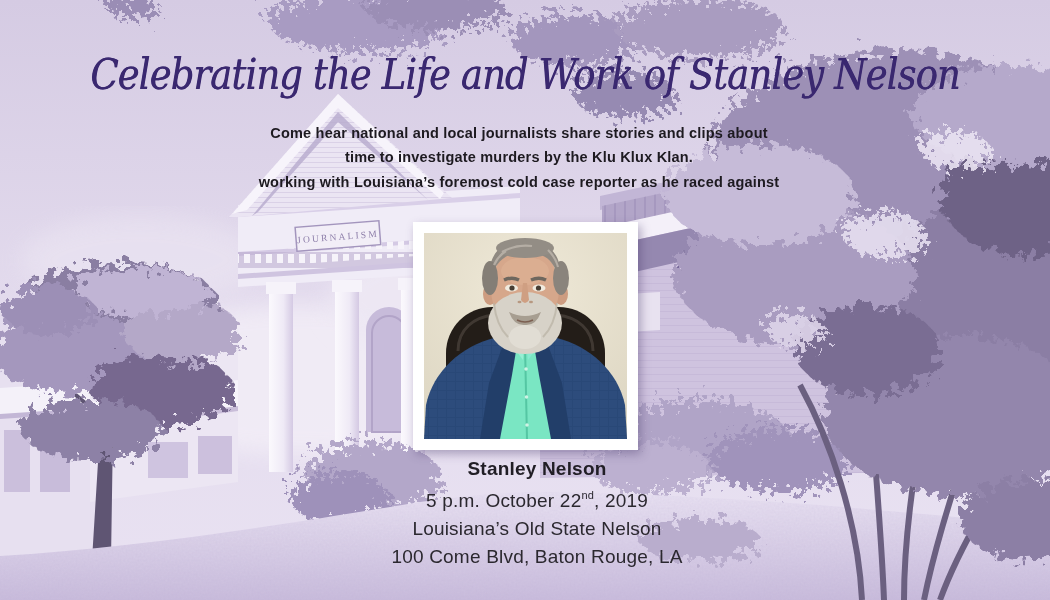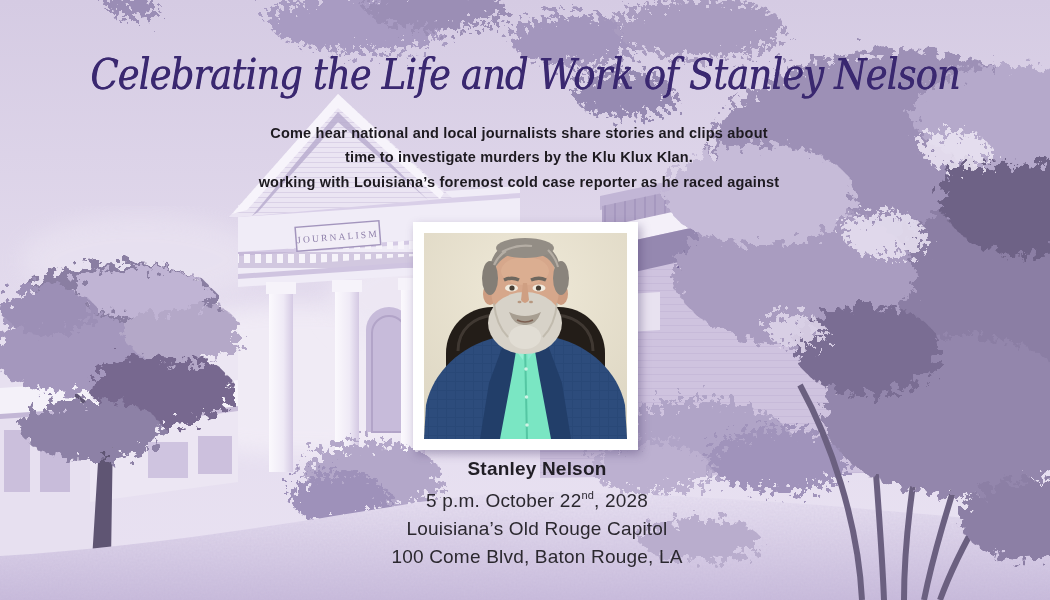", 2028" span { text: 2028 -> 2019 }
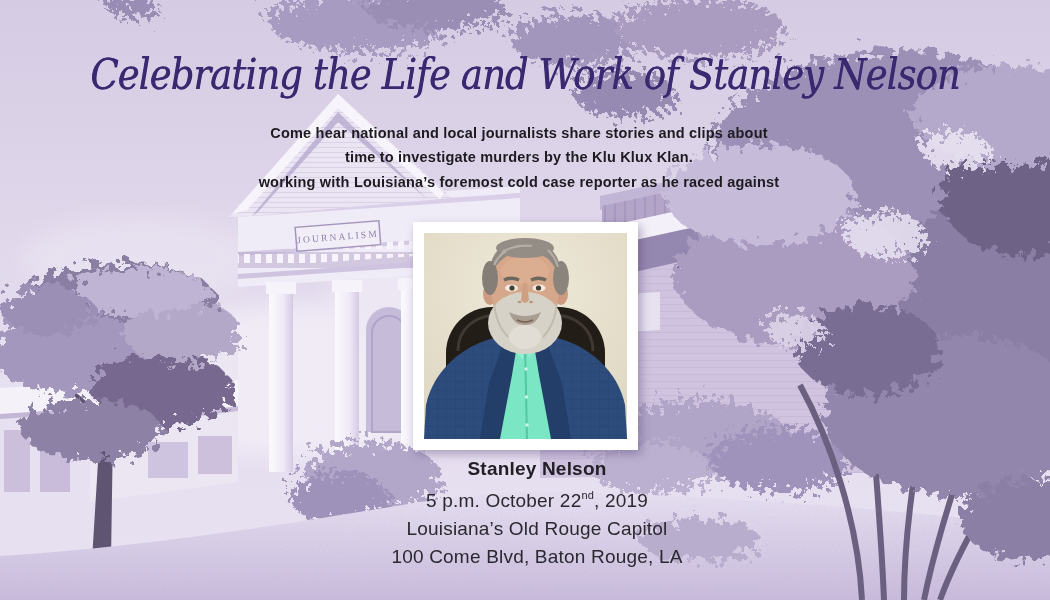"Louisiana’s Old Rouge Capitol" div.line { text: Rouge Capitol -> State Nelson }
